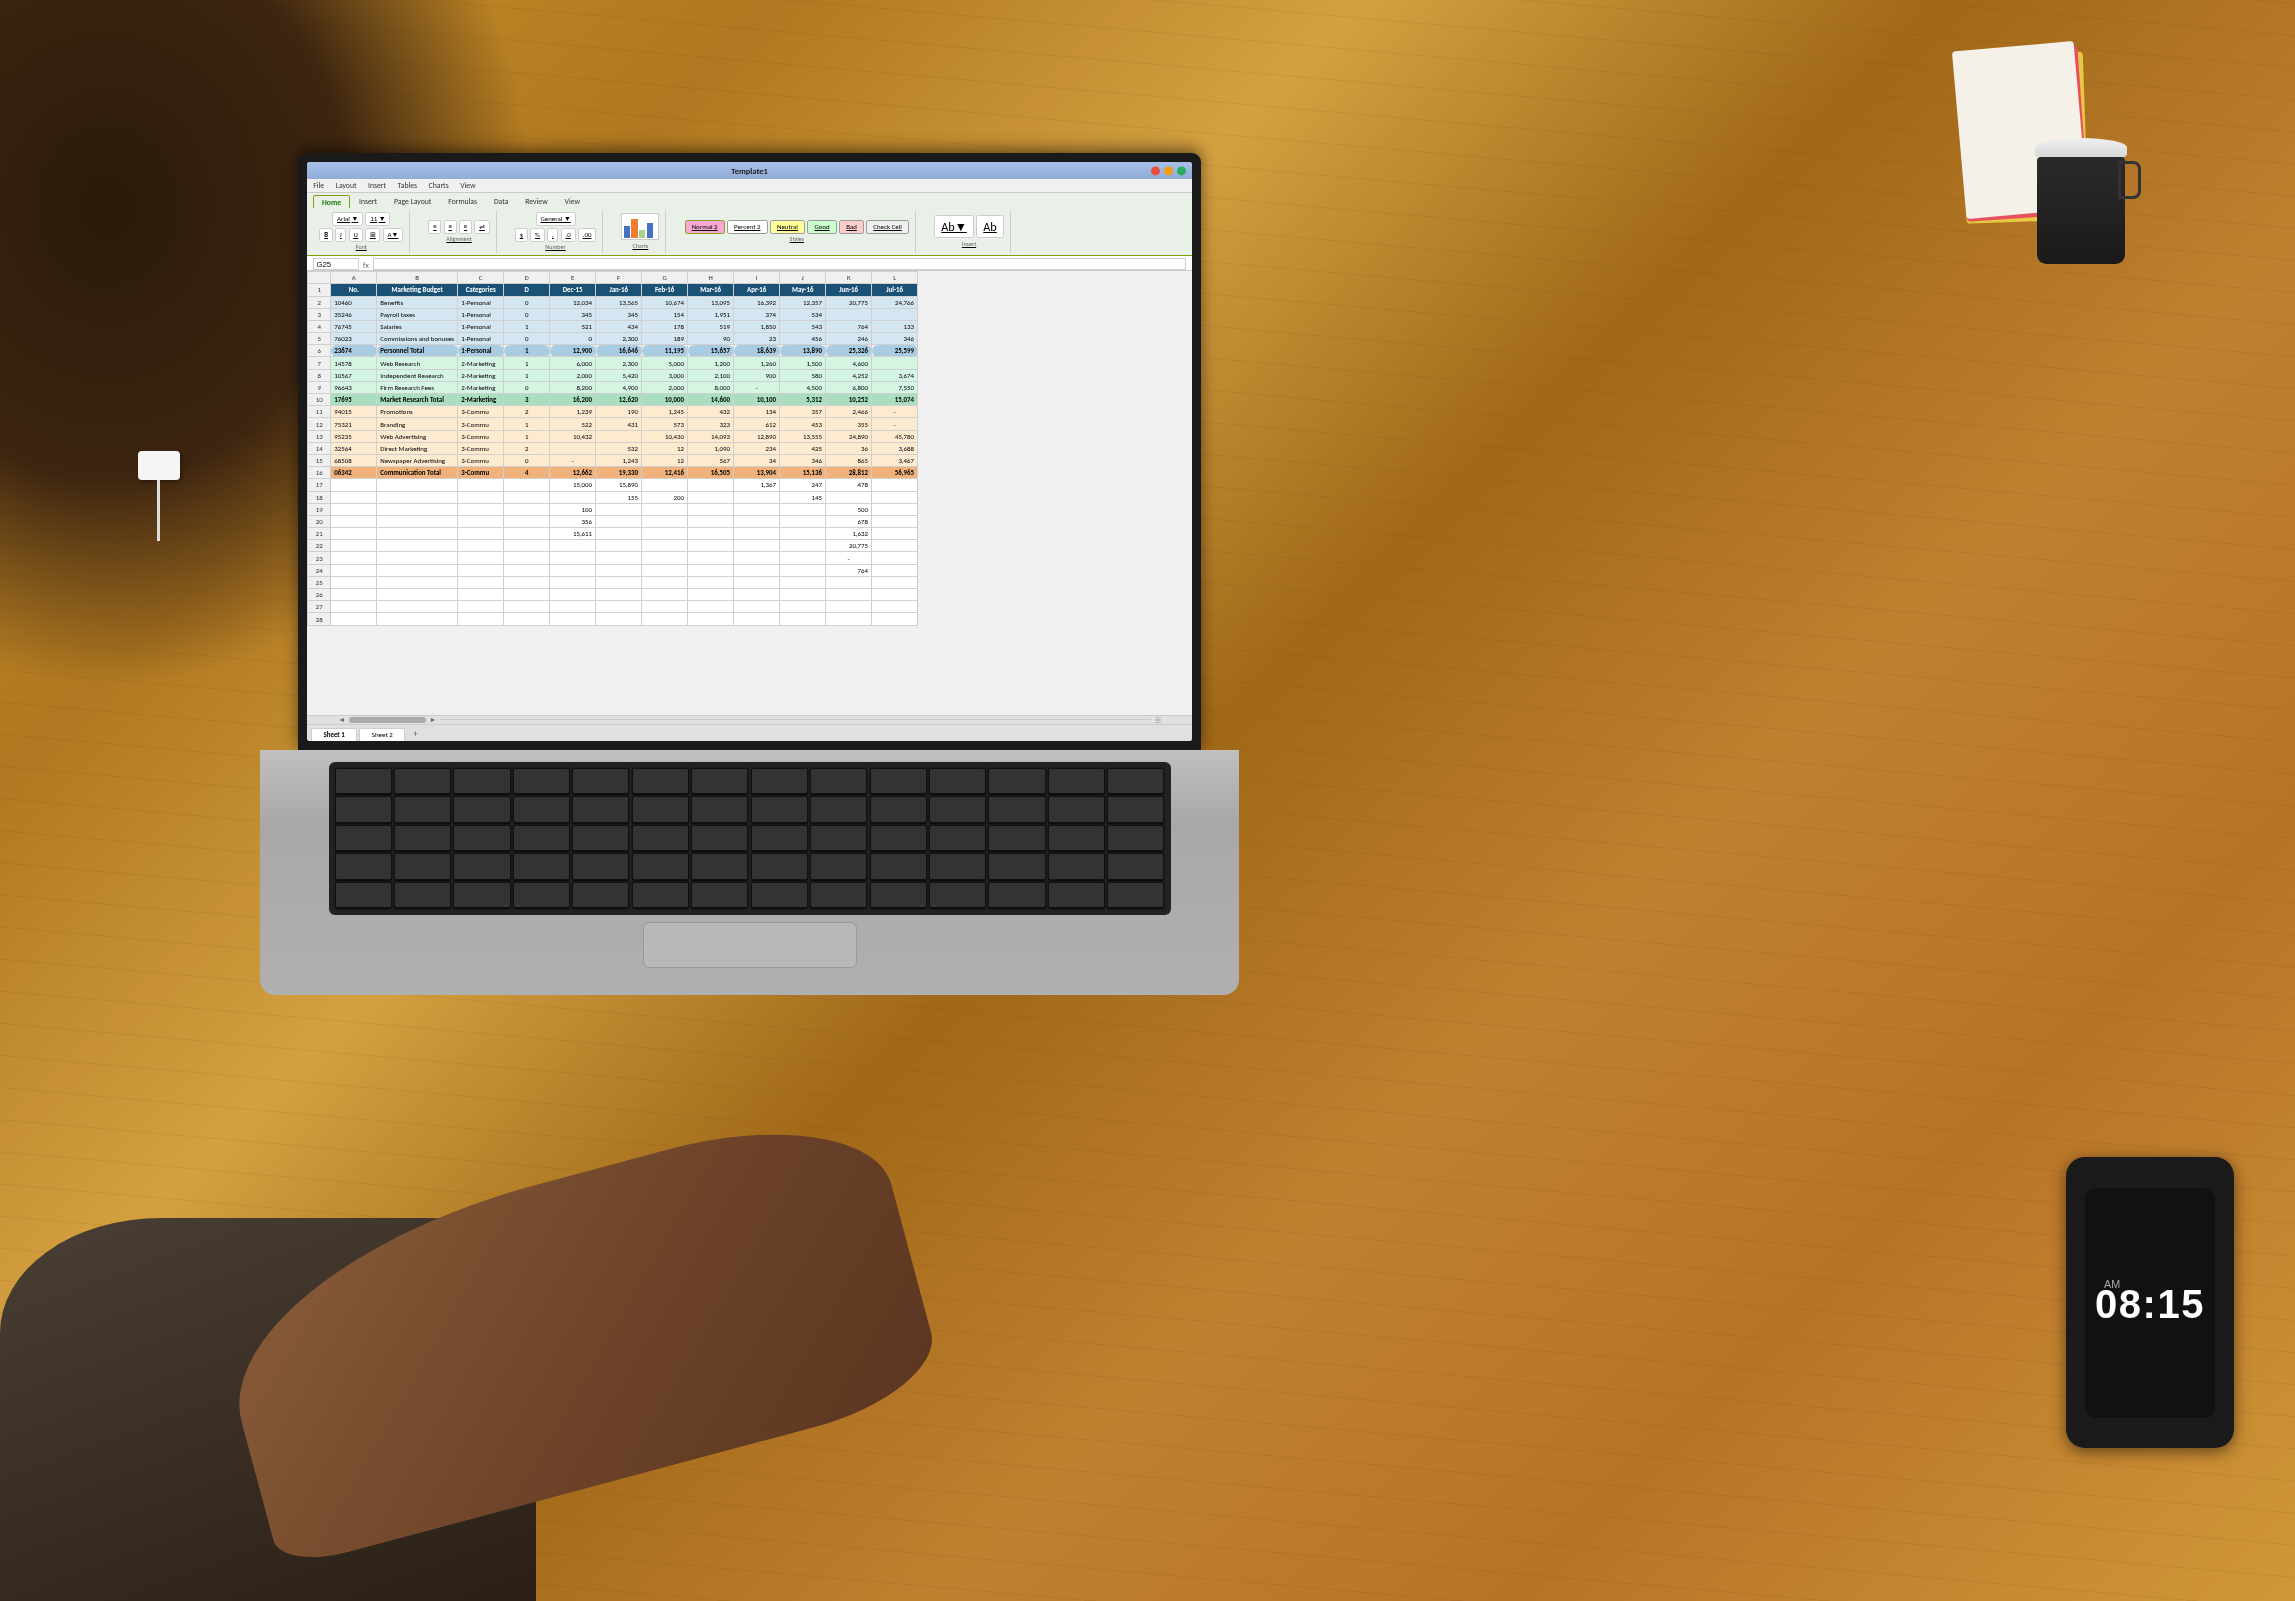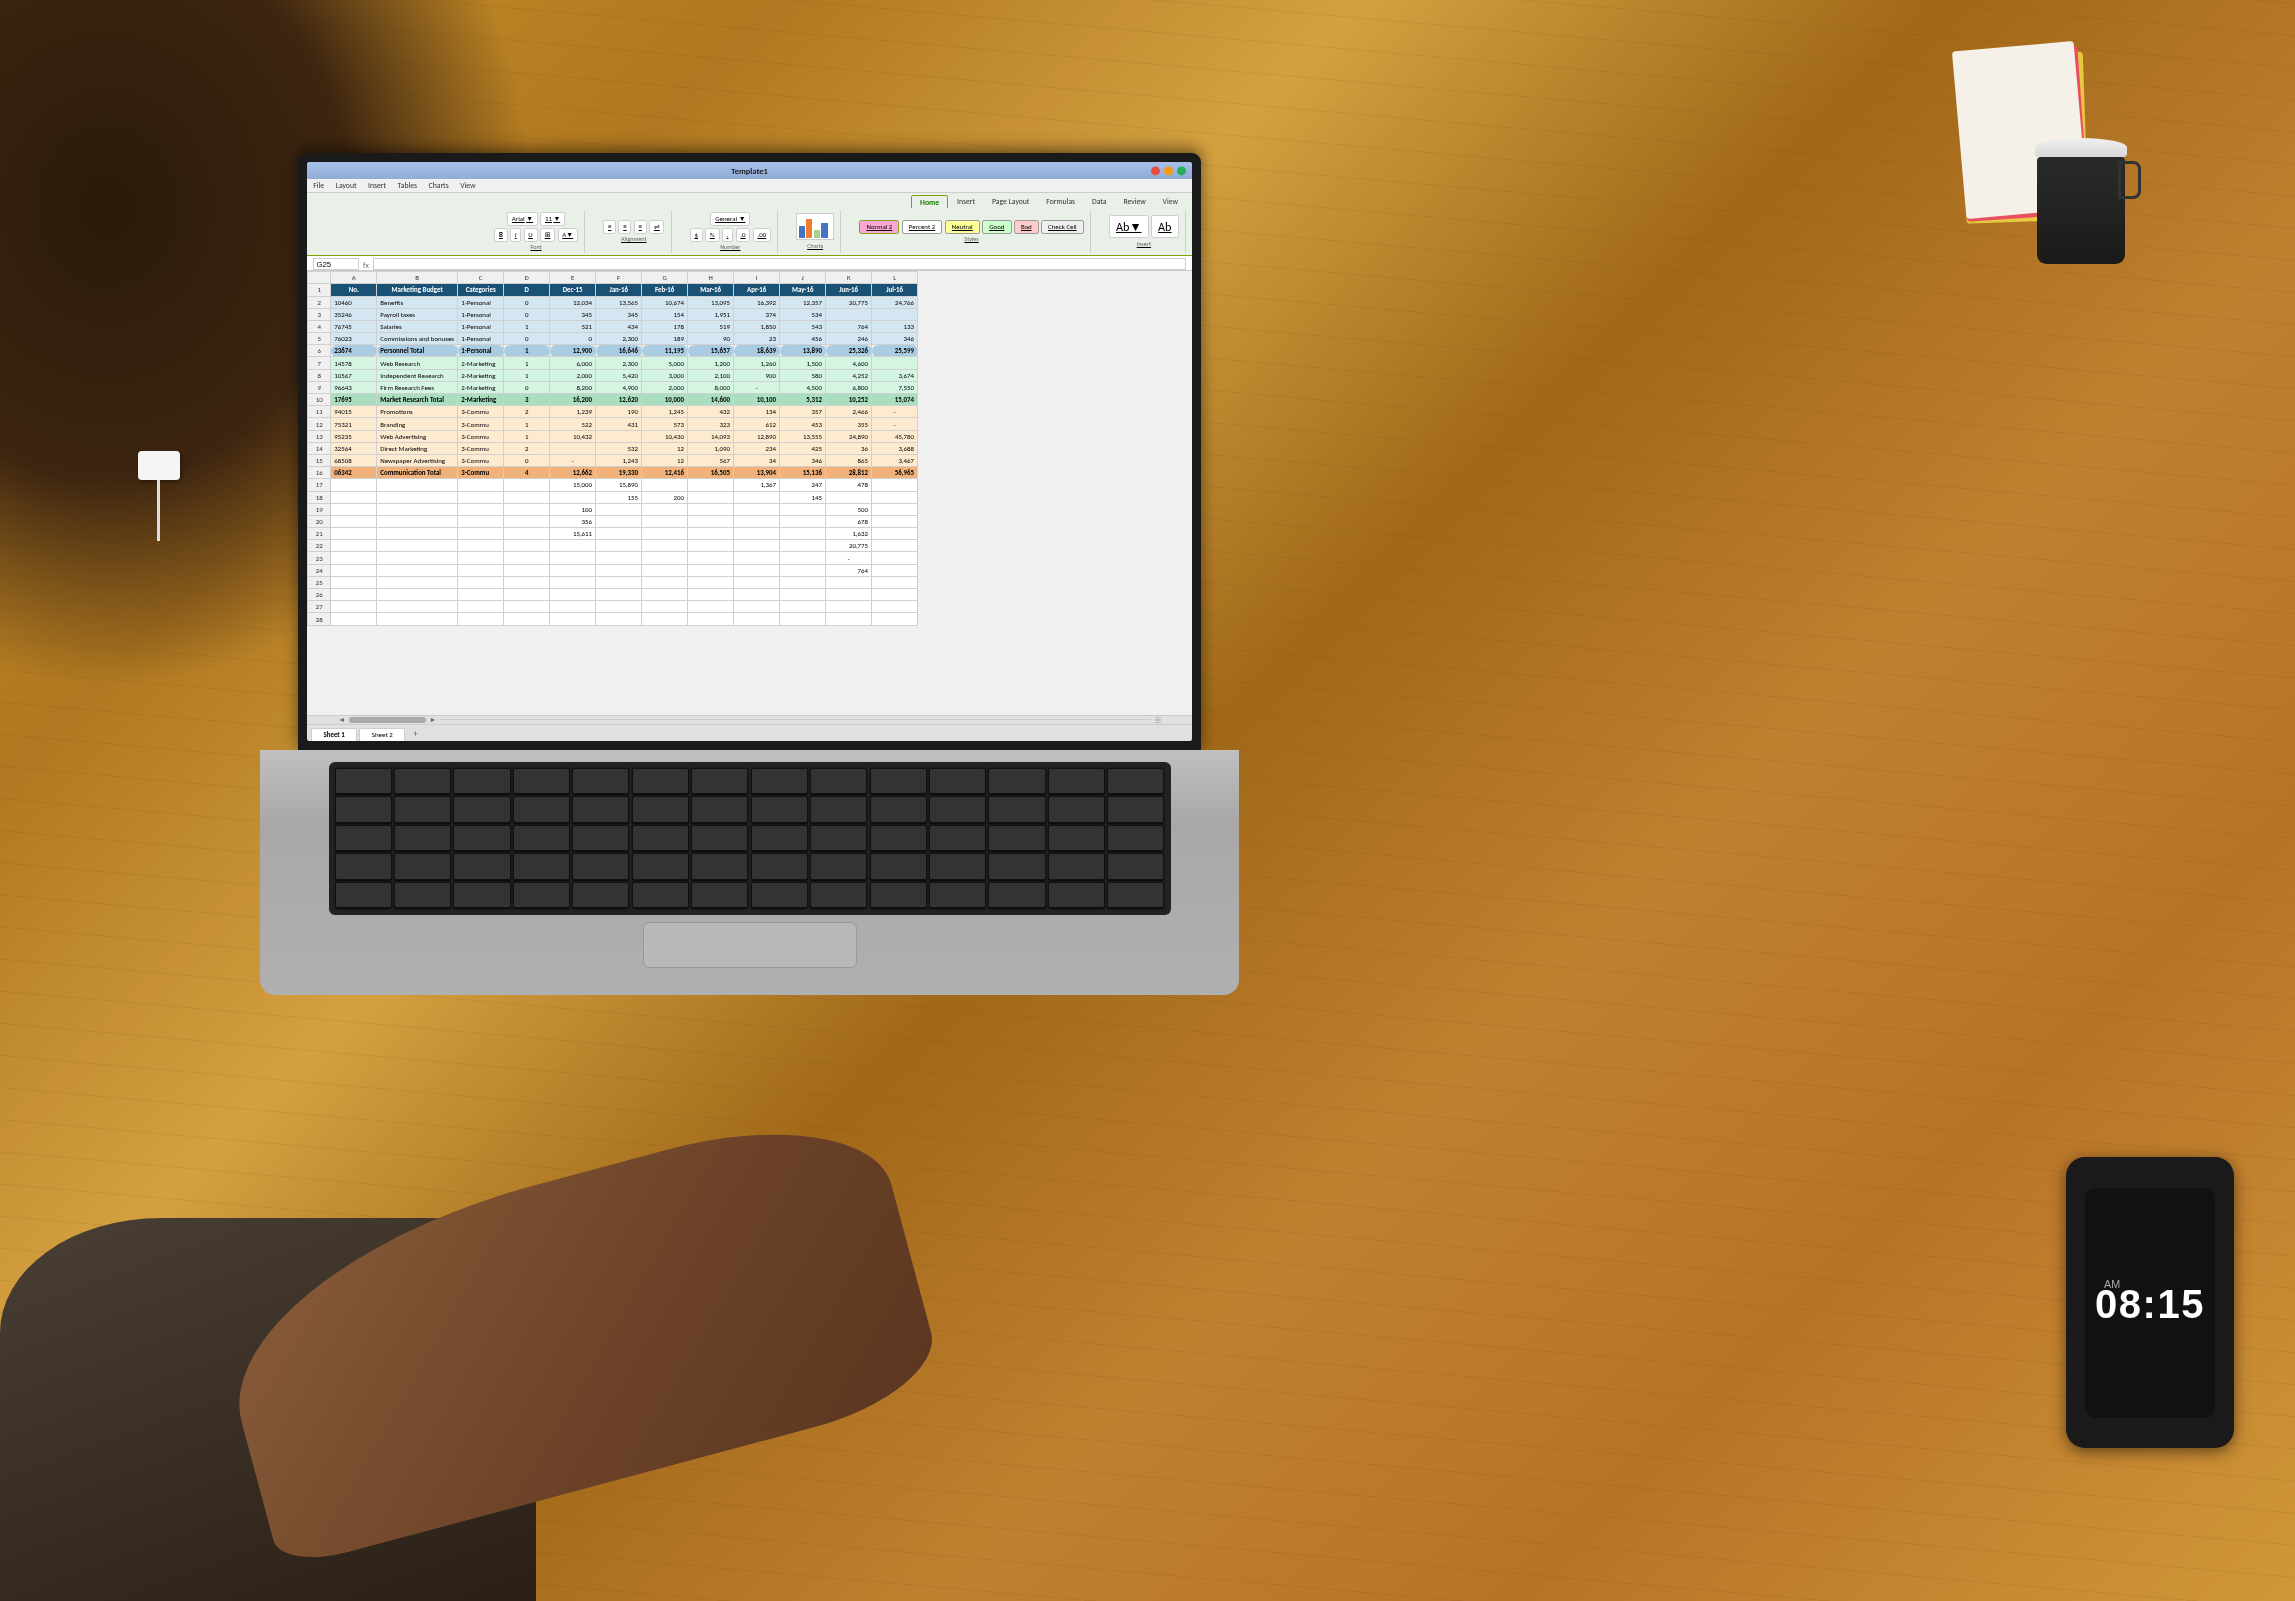"Home" .ribbon { align-items: flex-end -> none }
